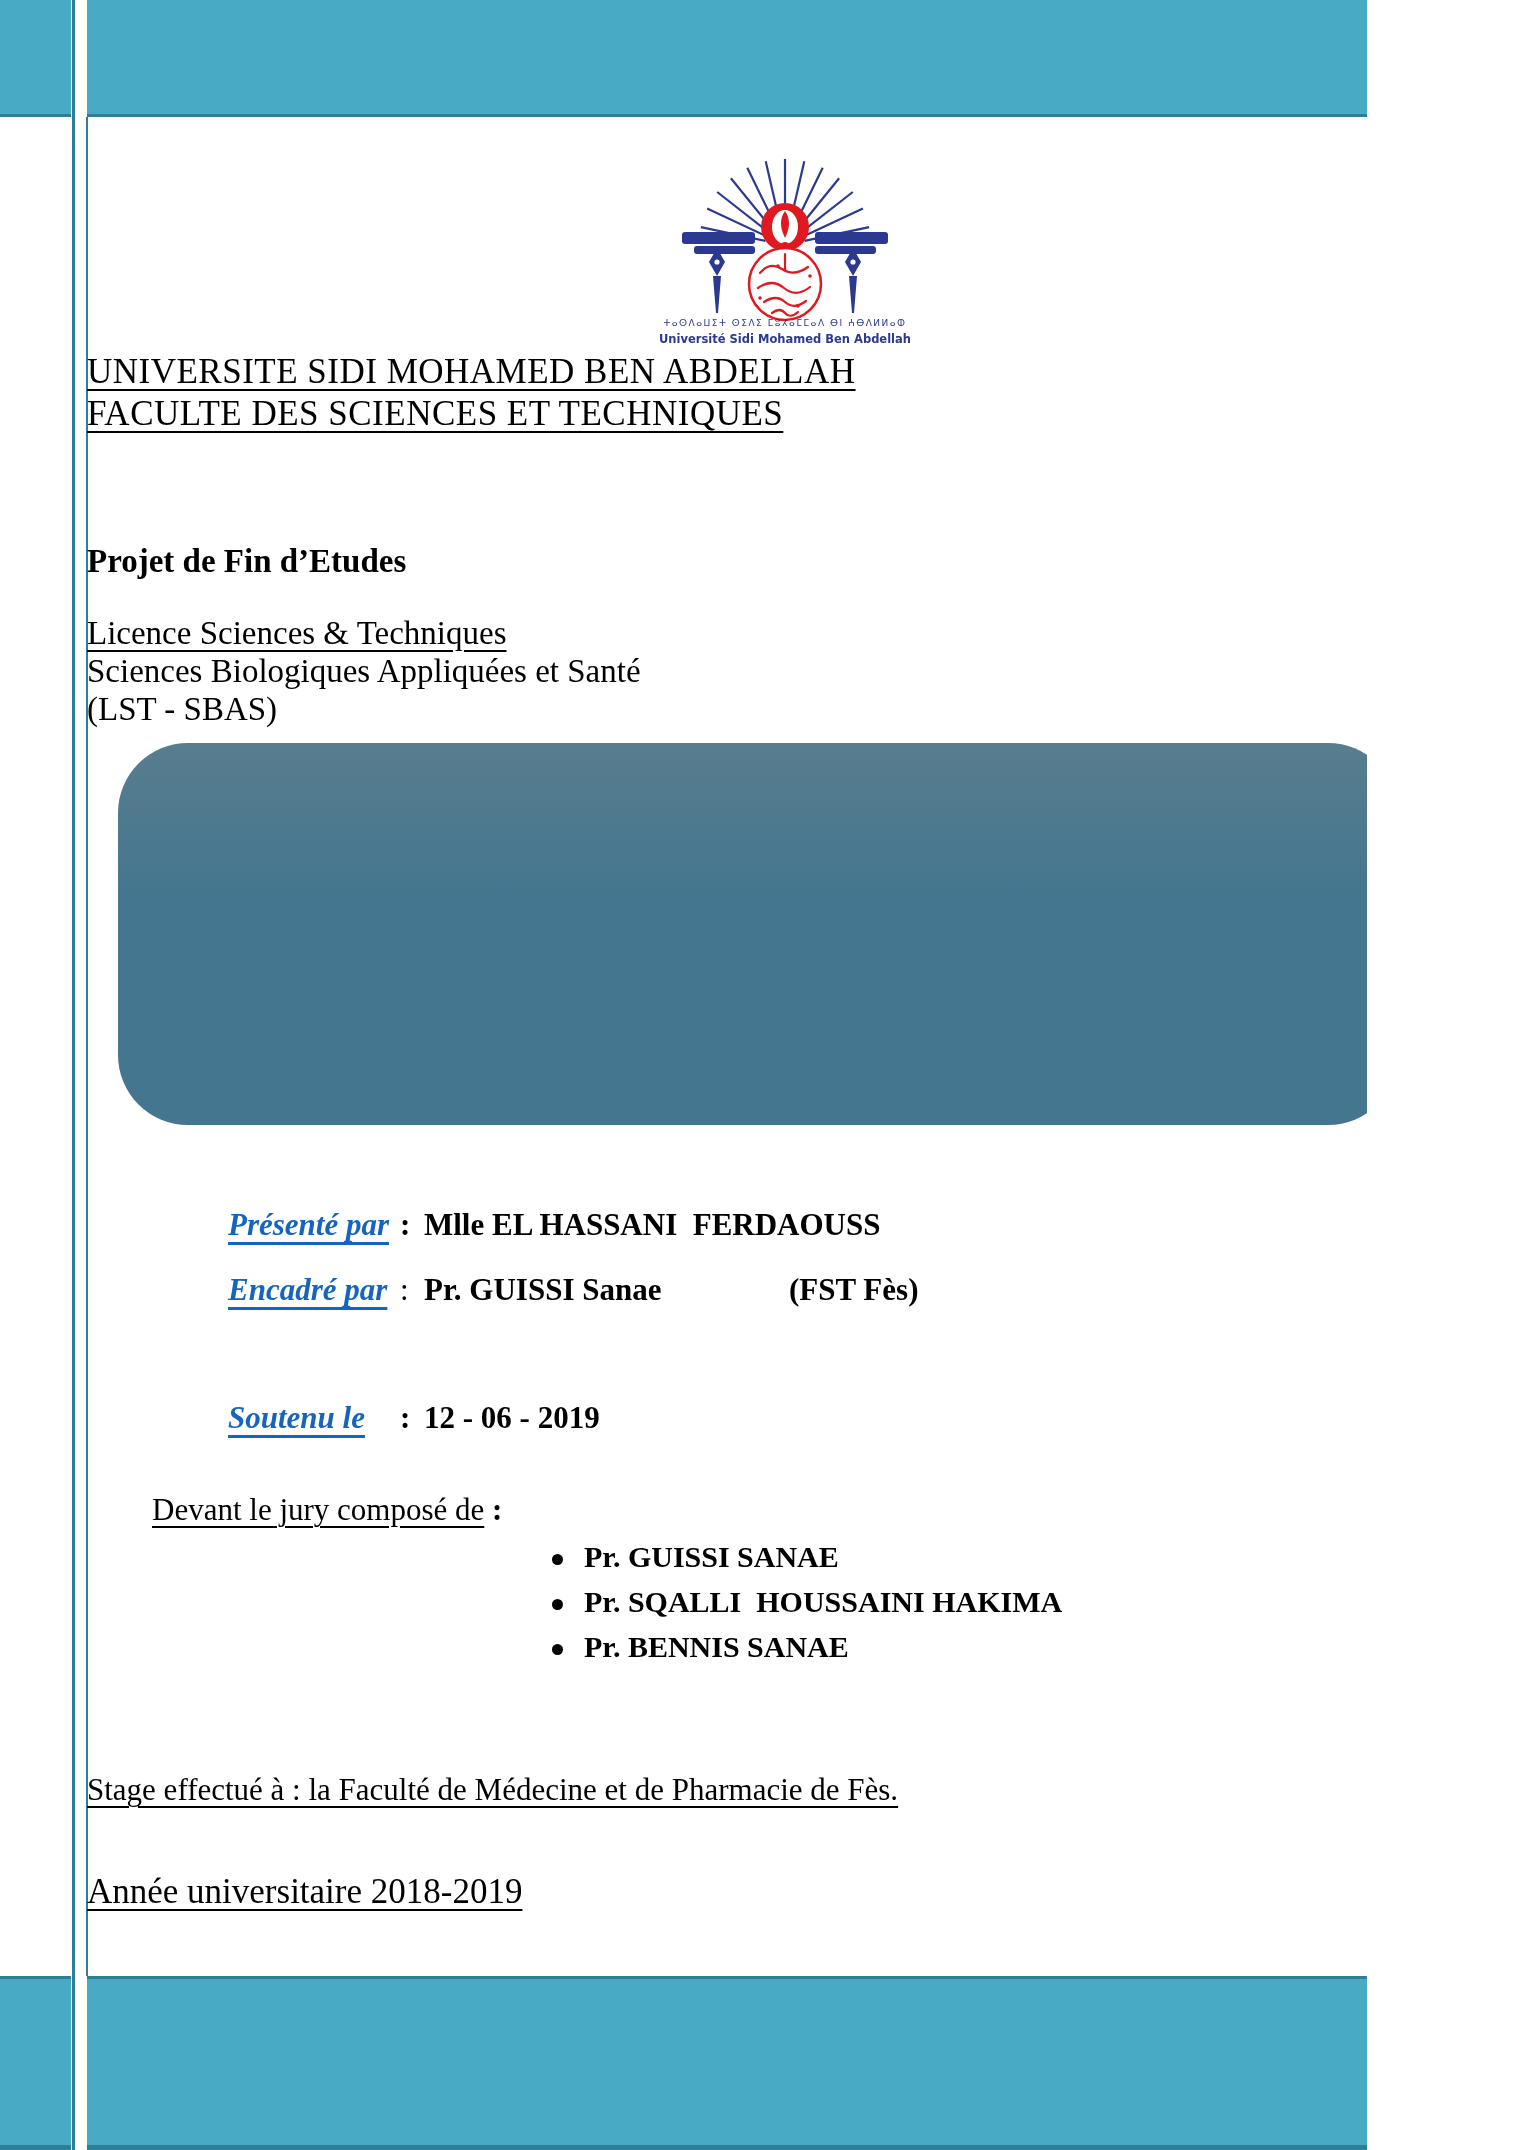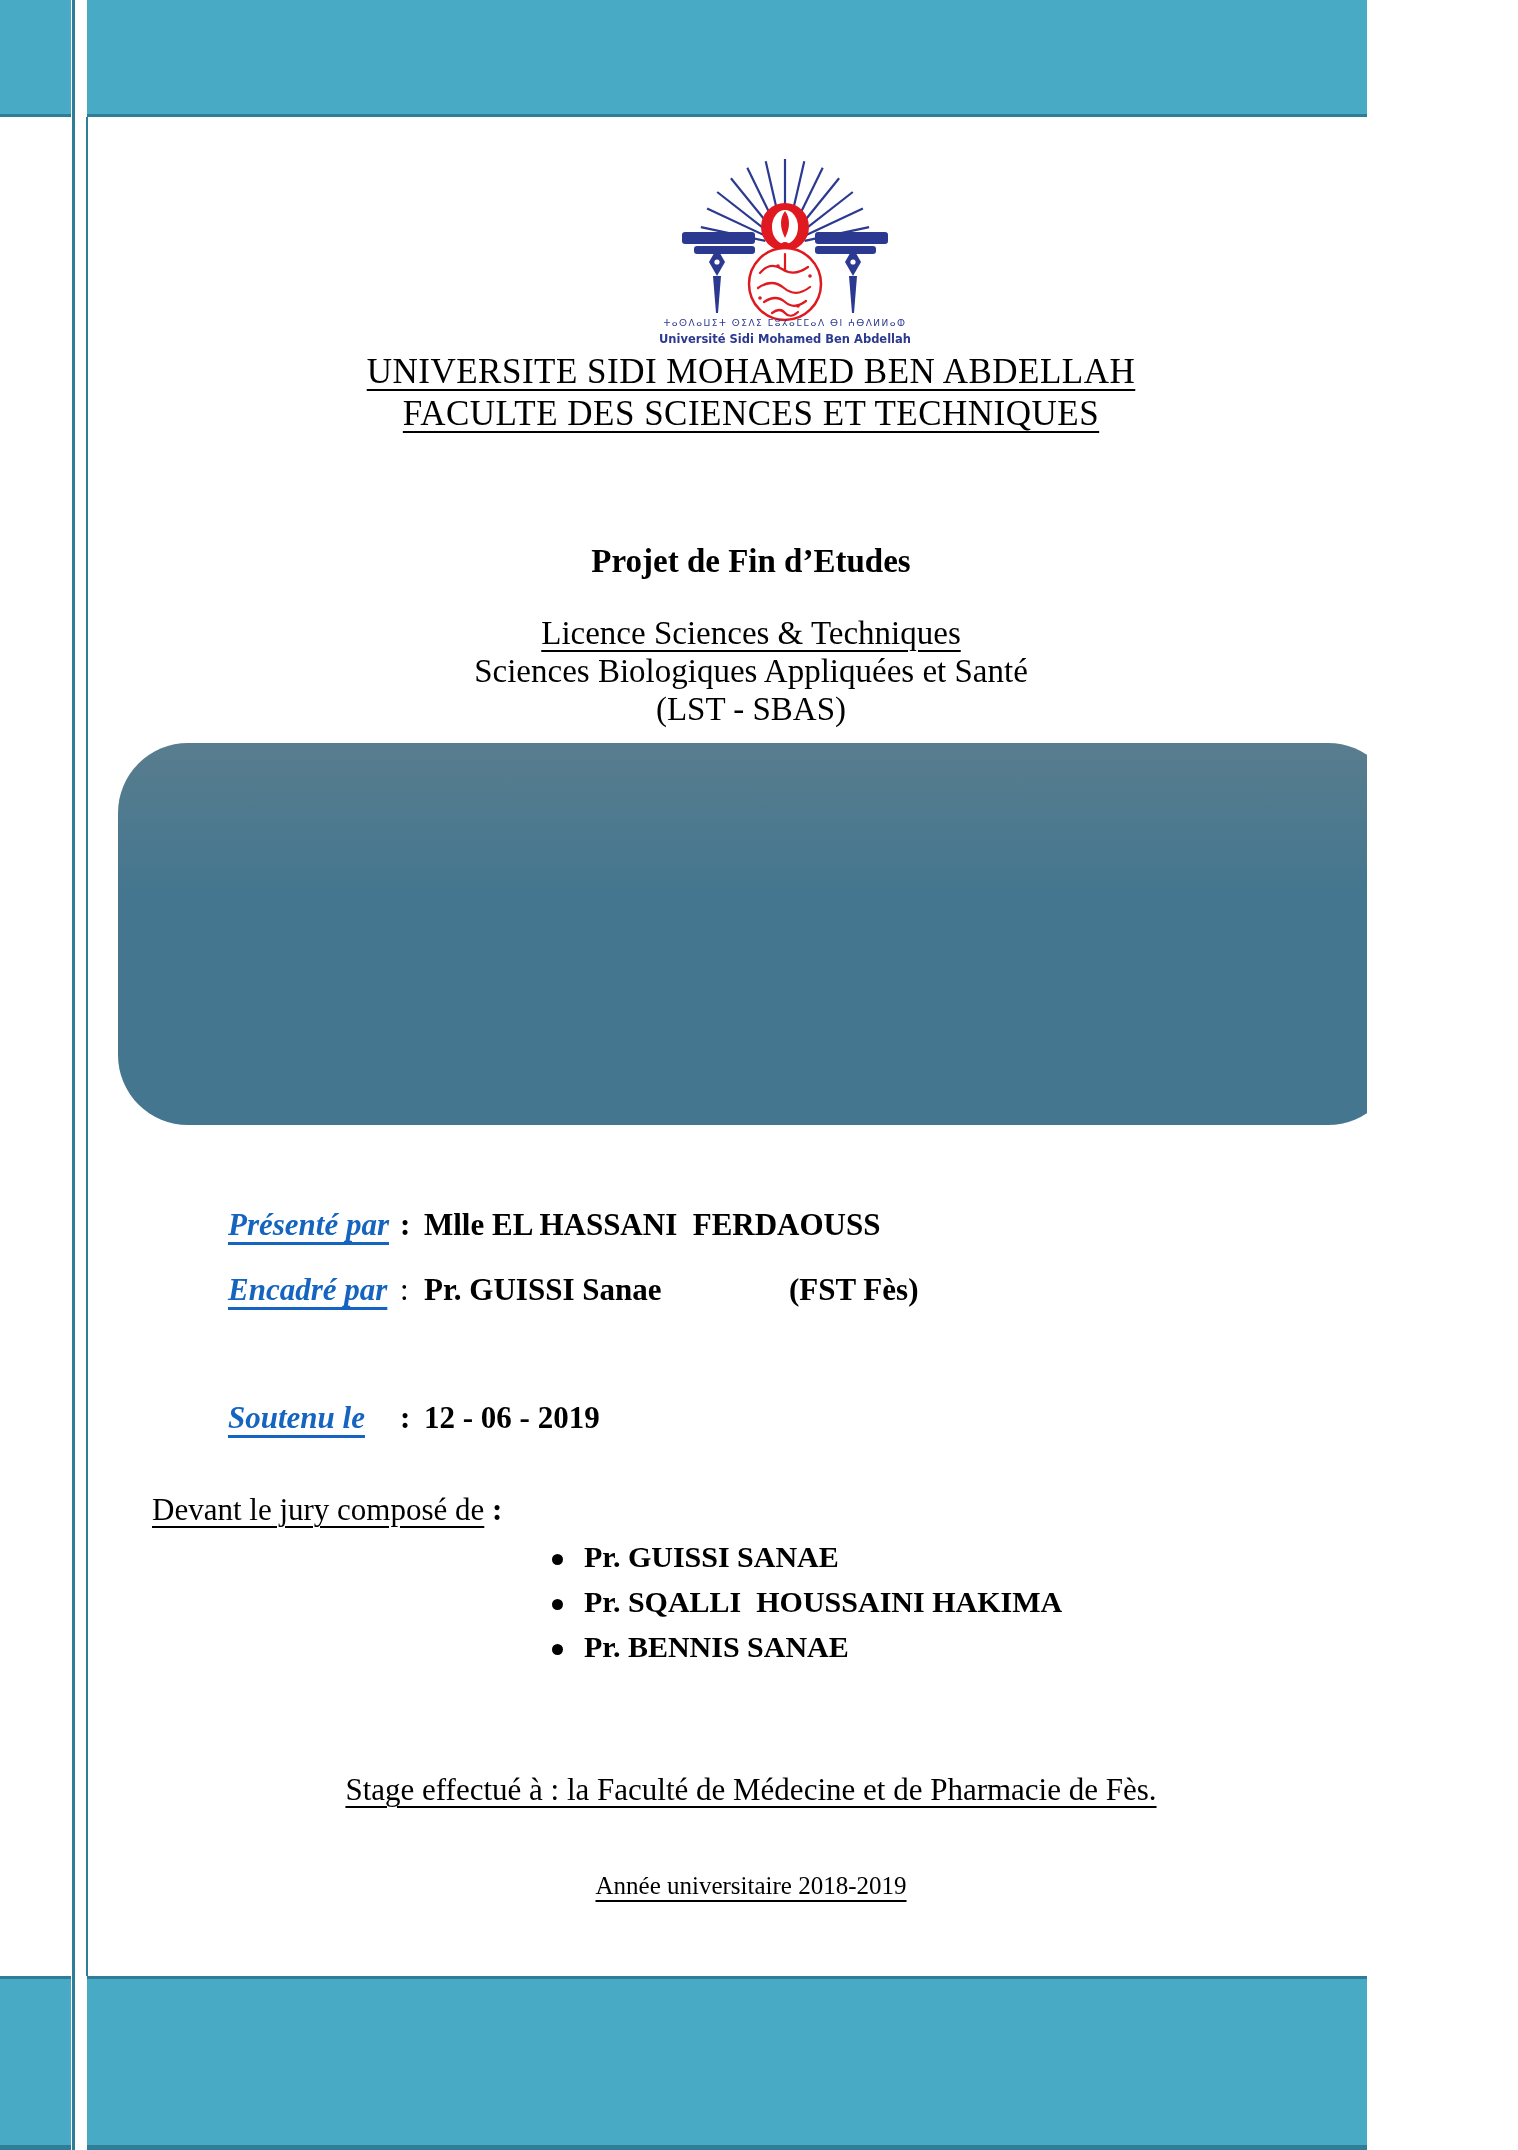"UNIVERSITE SIDI MOHAMED BEN ABDELLAH" .centered { left: 80px -> 87px; text-align: center -> left }
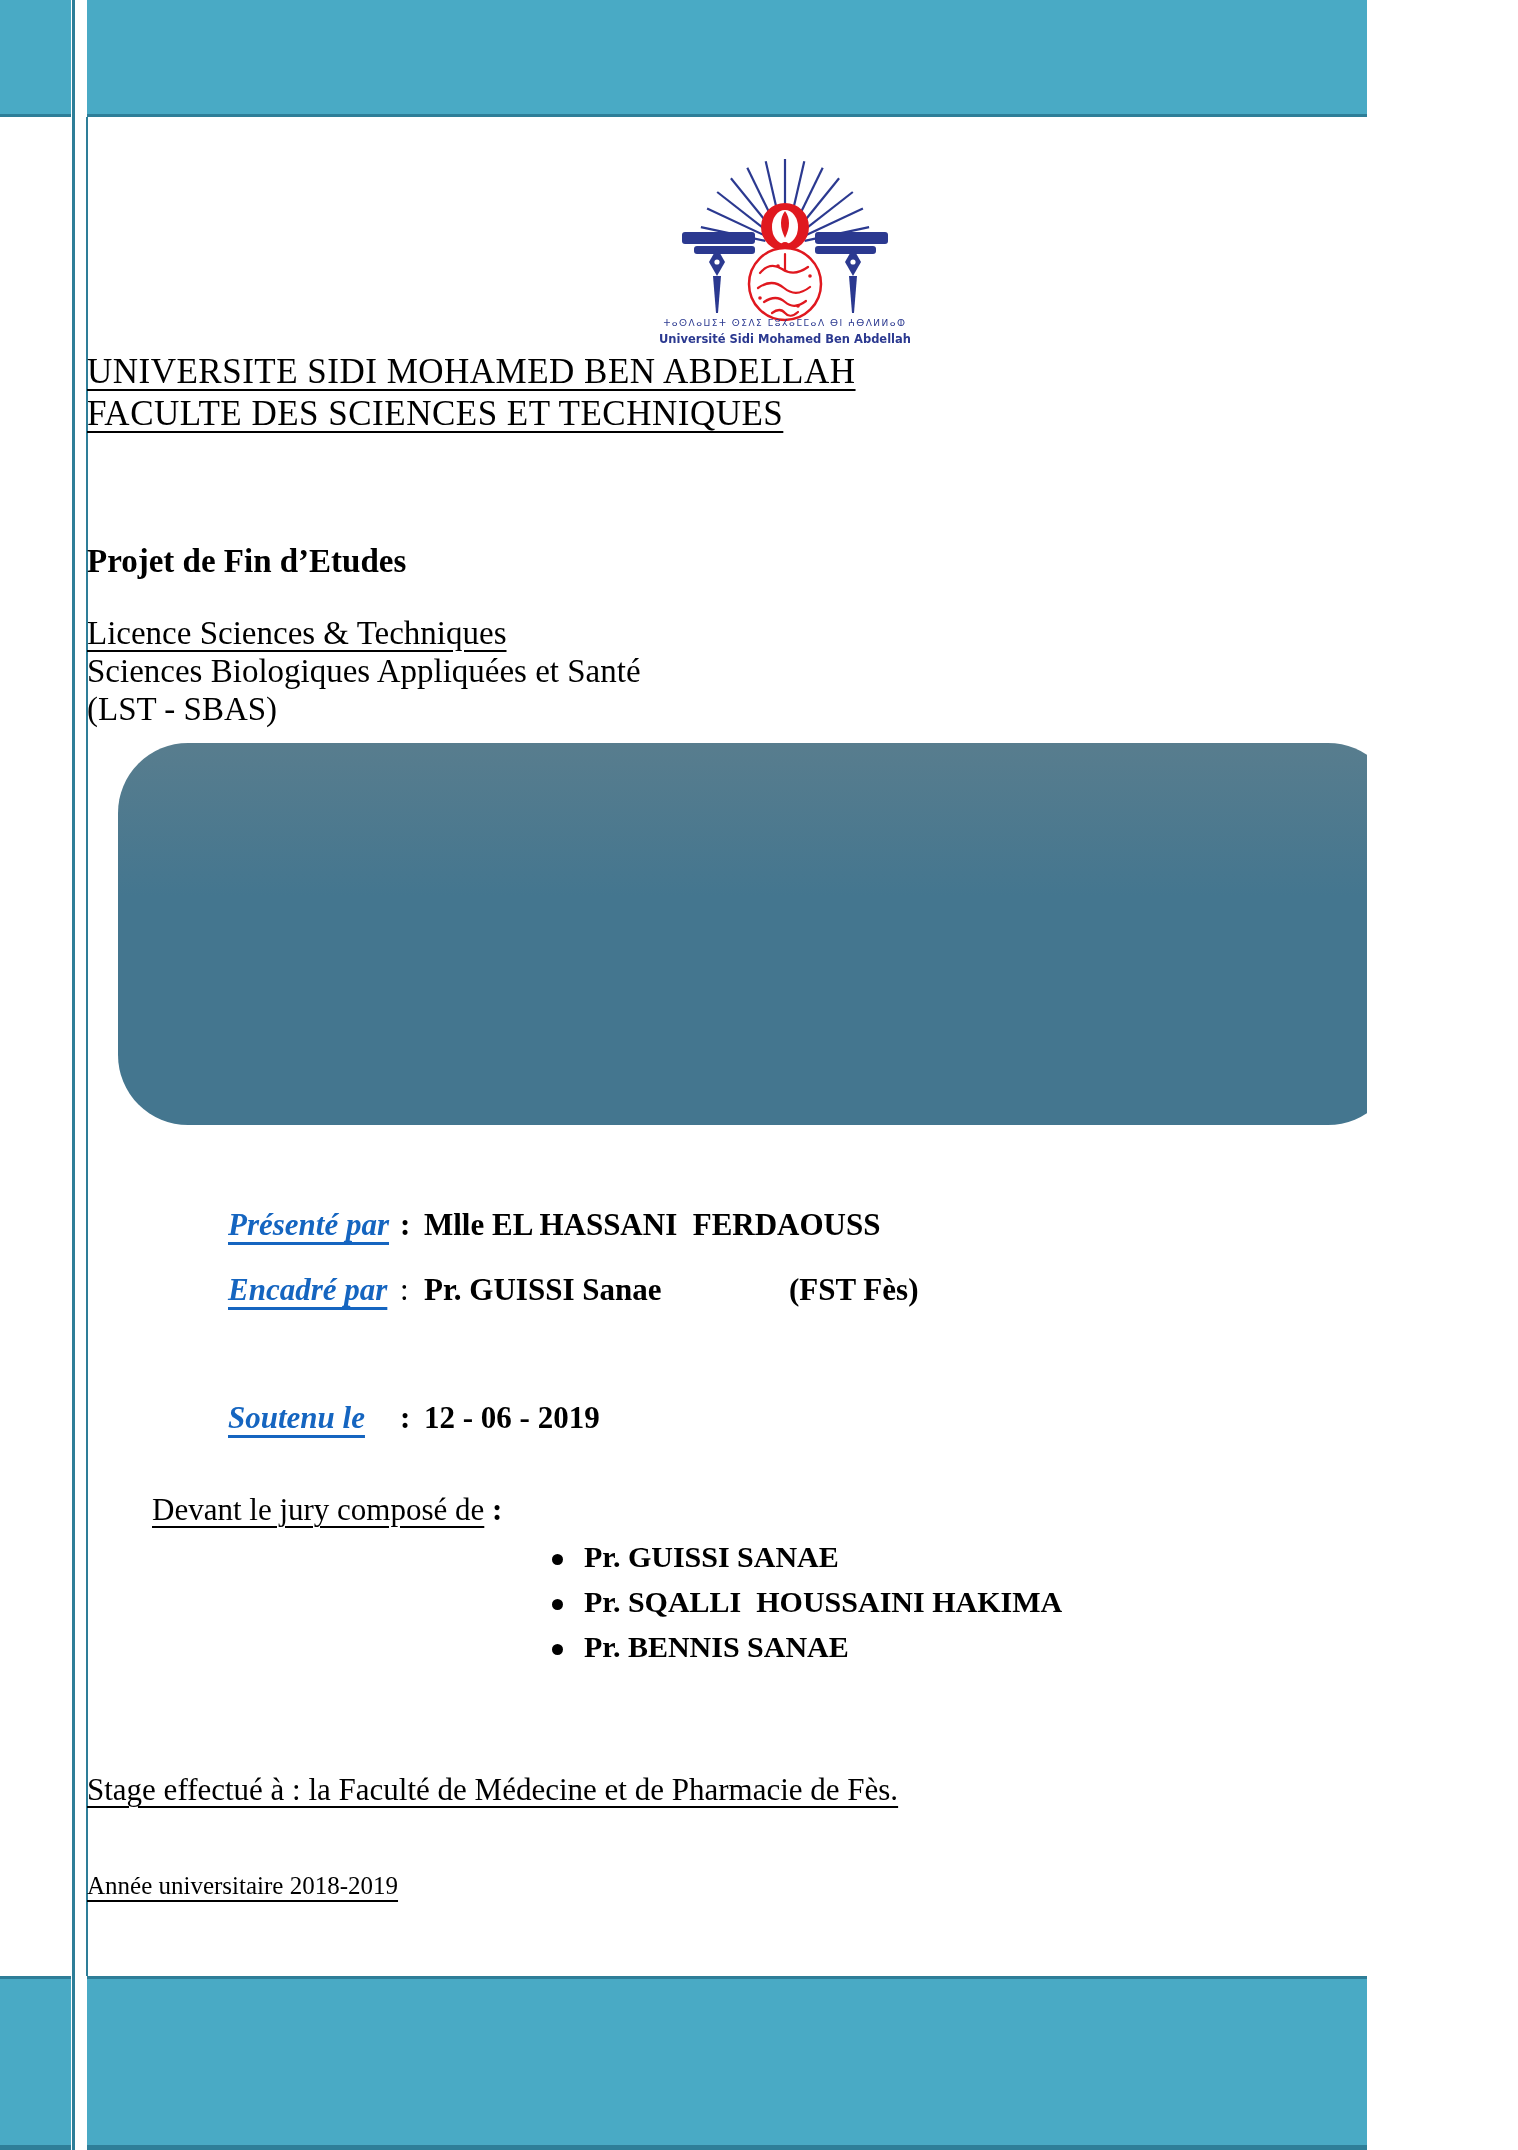"Année universitaire 2018-2019" .year-line { font-size: 25px -> 35px }
